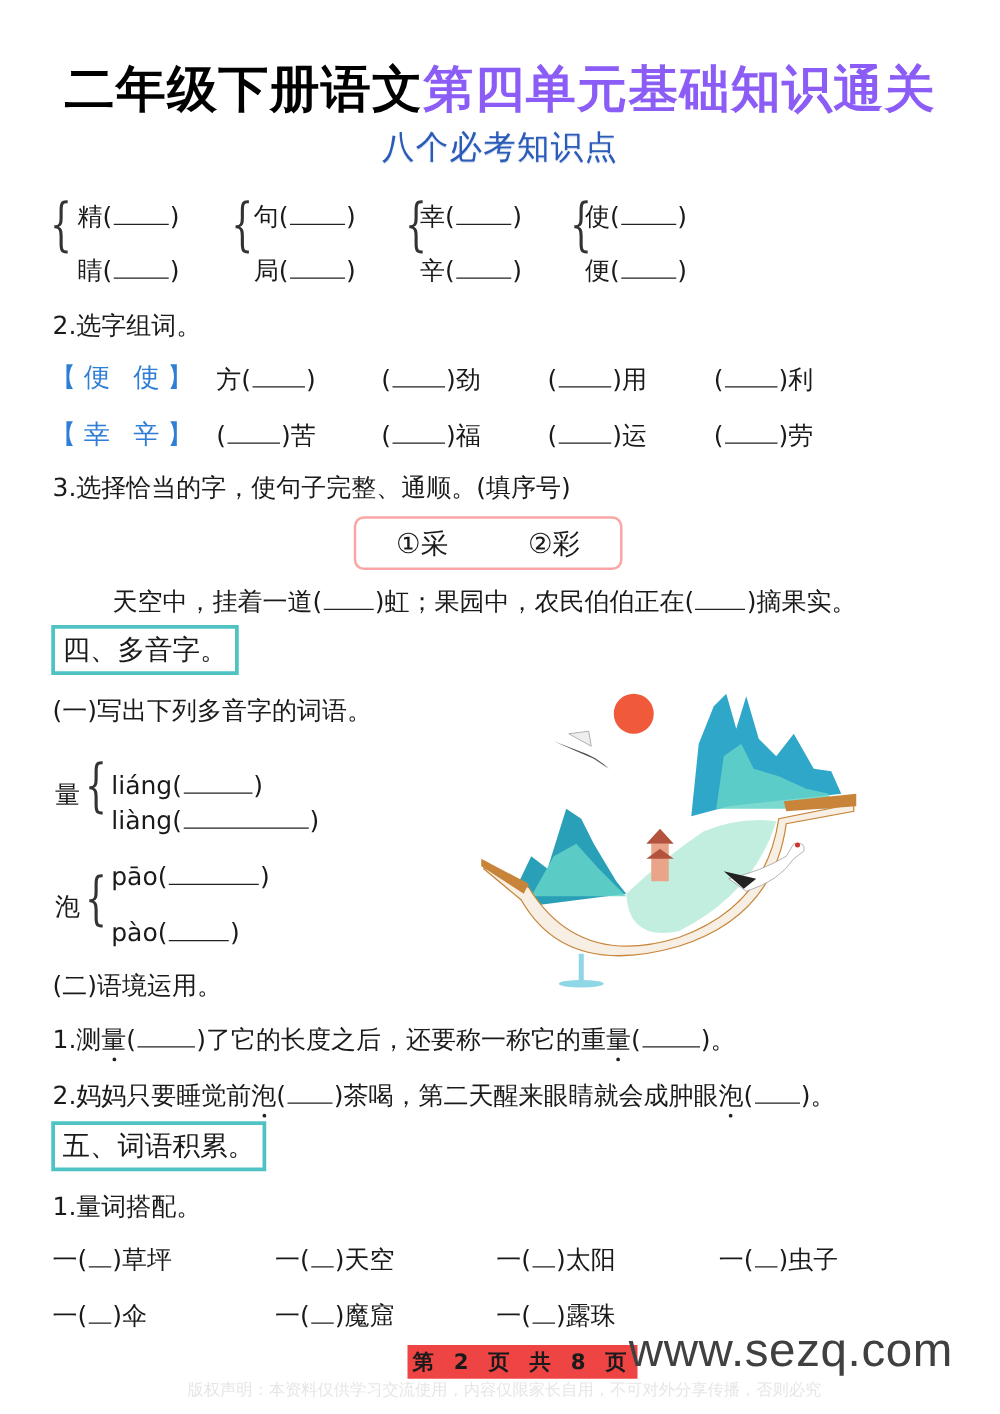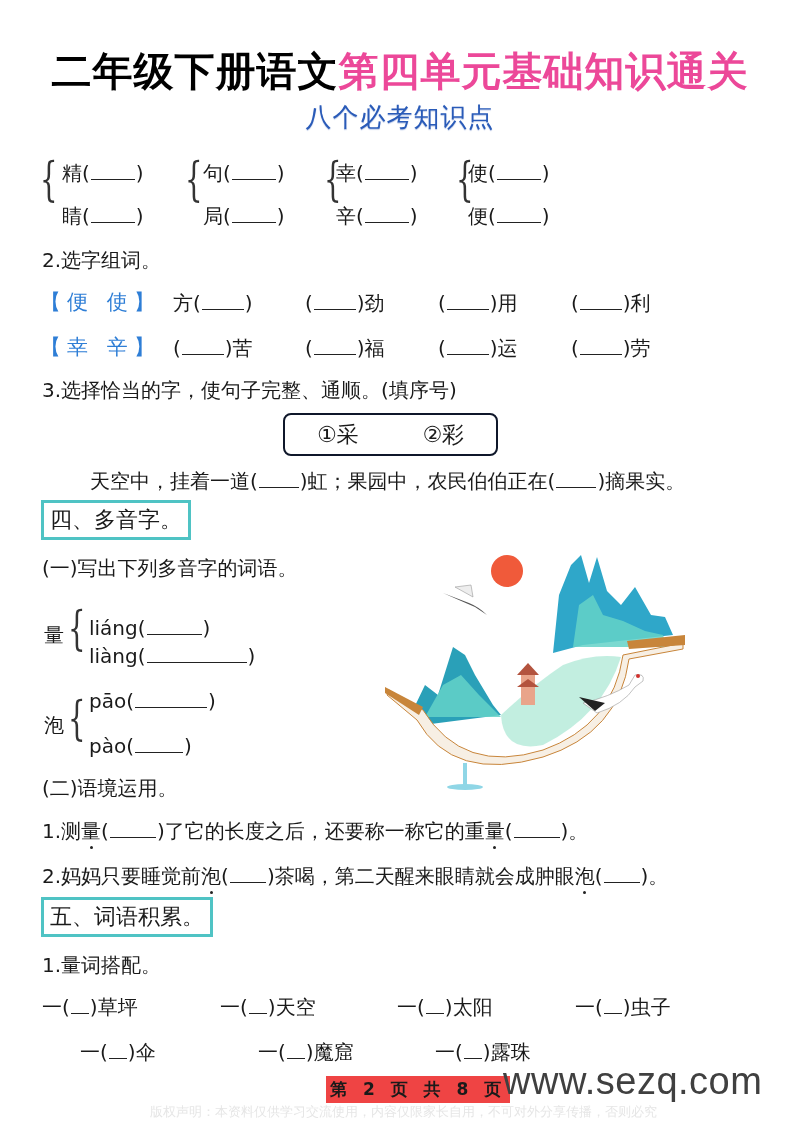"第四单元基础知识通关" .title .red { color: #ec4899 -> #8b5cf6 }
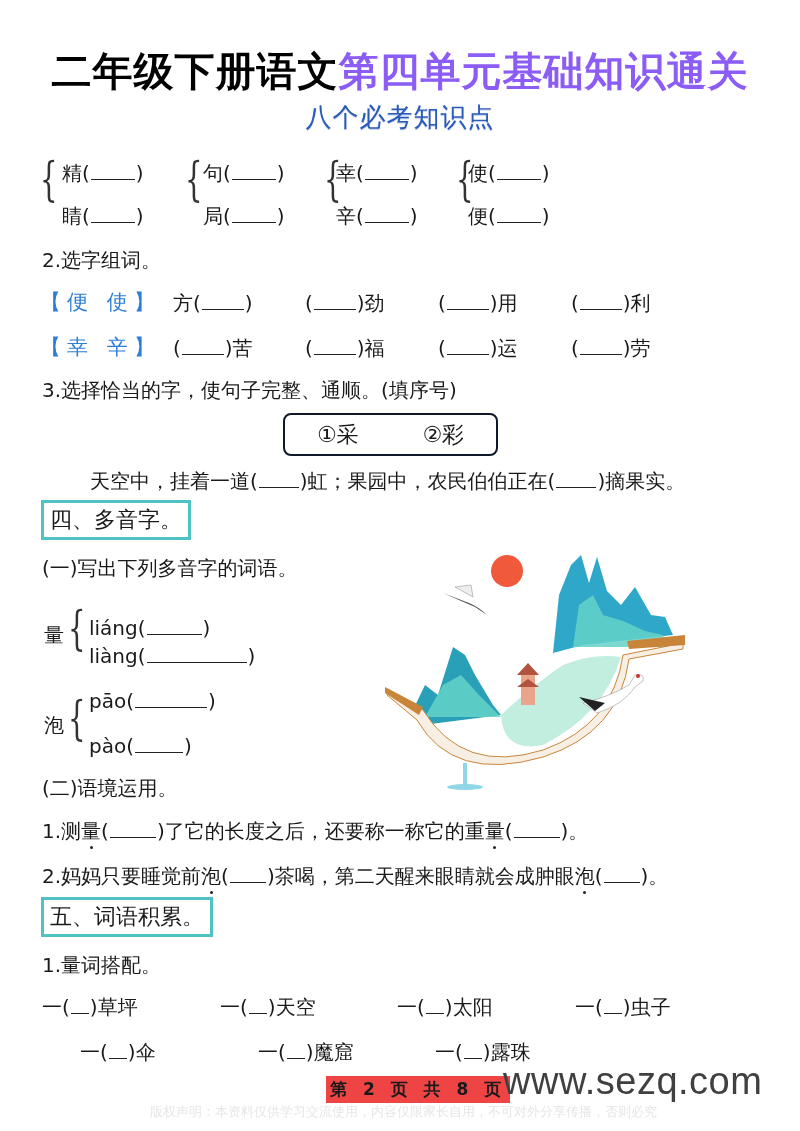"①采" .option-box { border: 2px solid #0f172a -> 2px solid #fca5a5 }
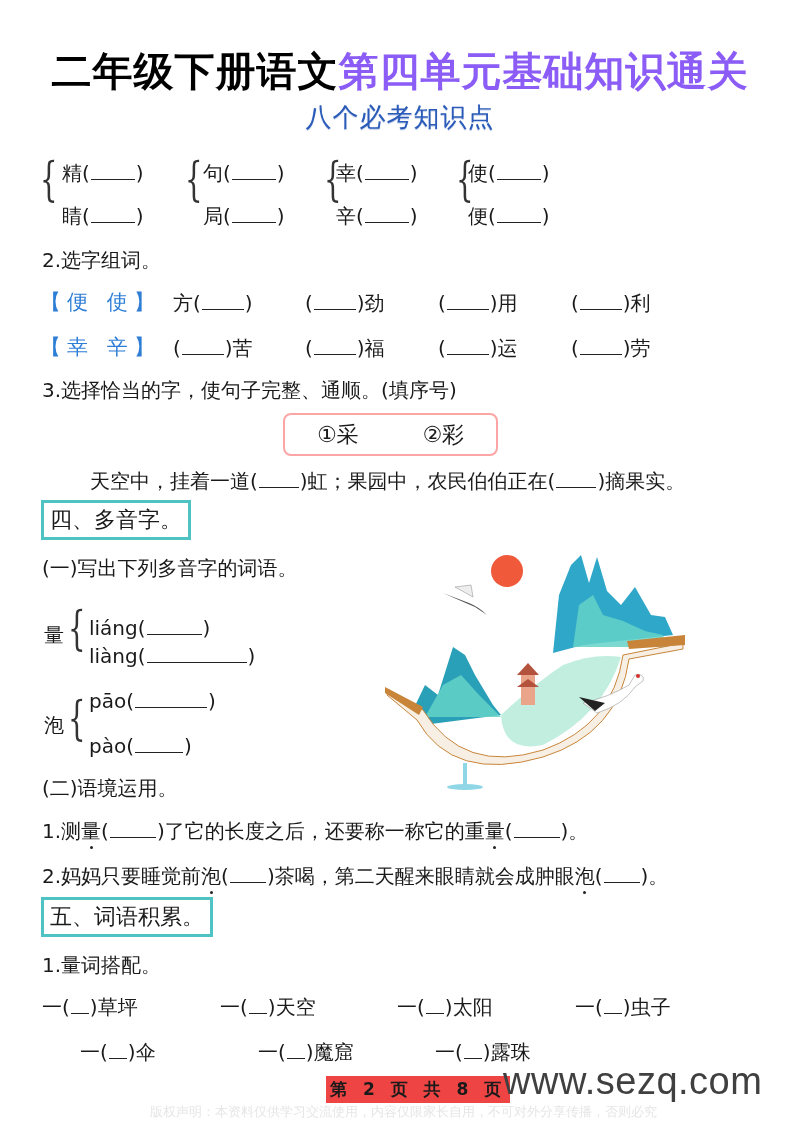"一( )伞" div.abs { margin-left: 38px -> none }
